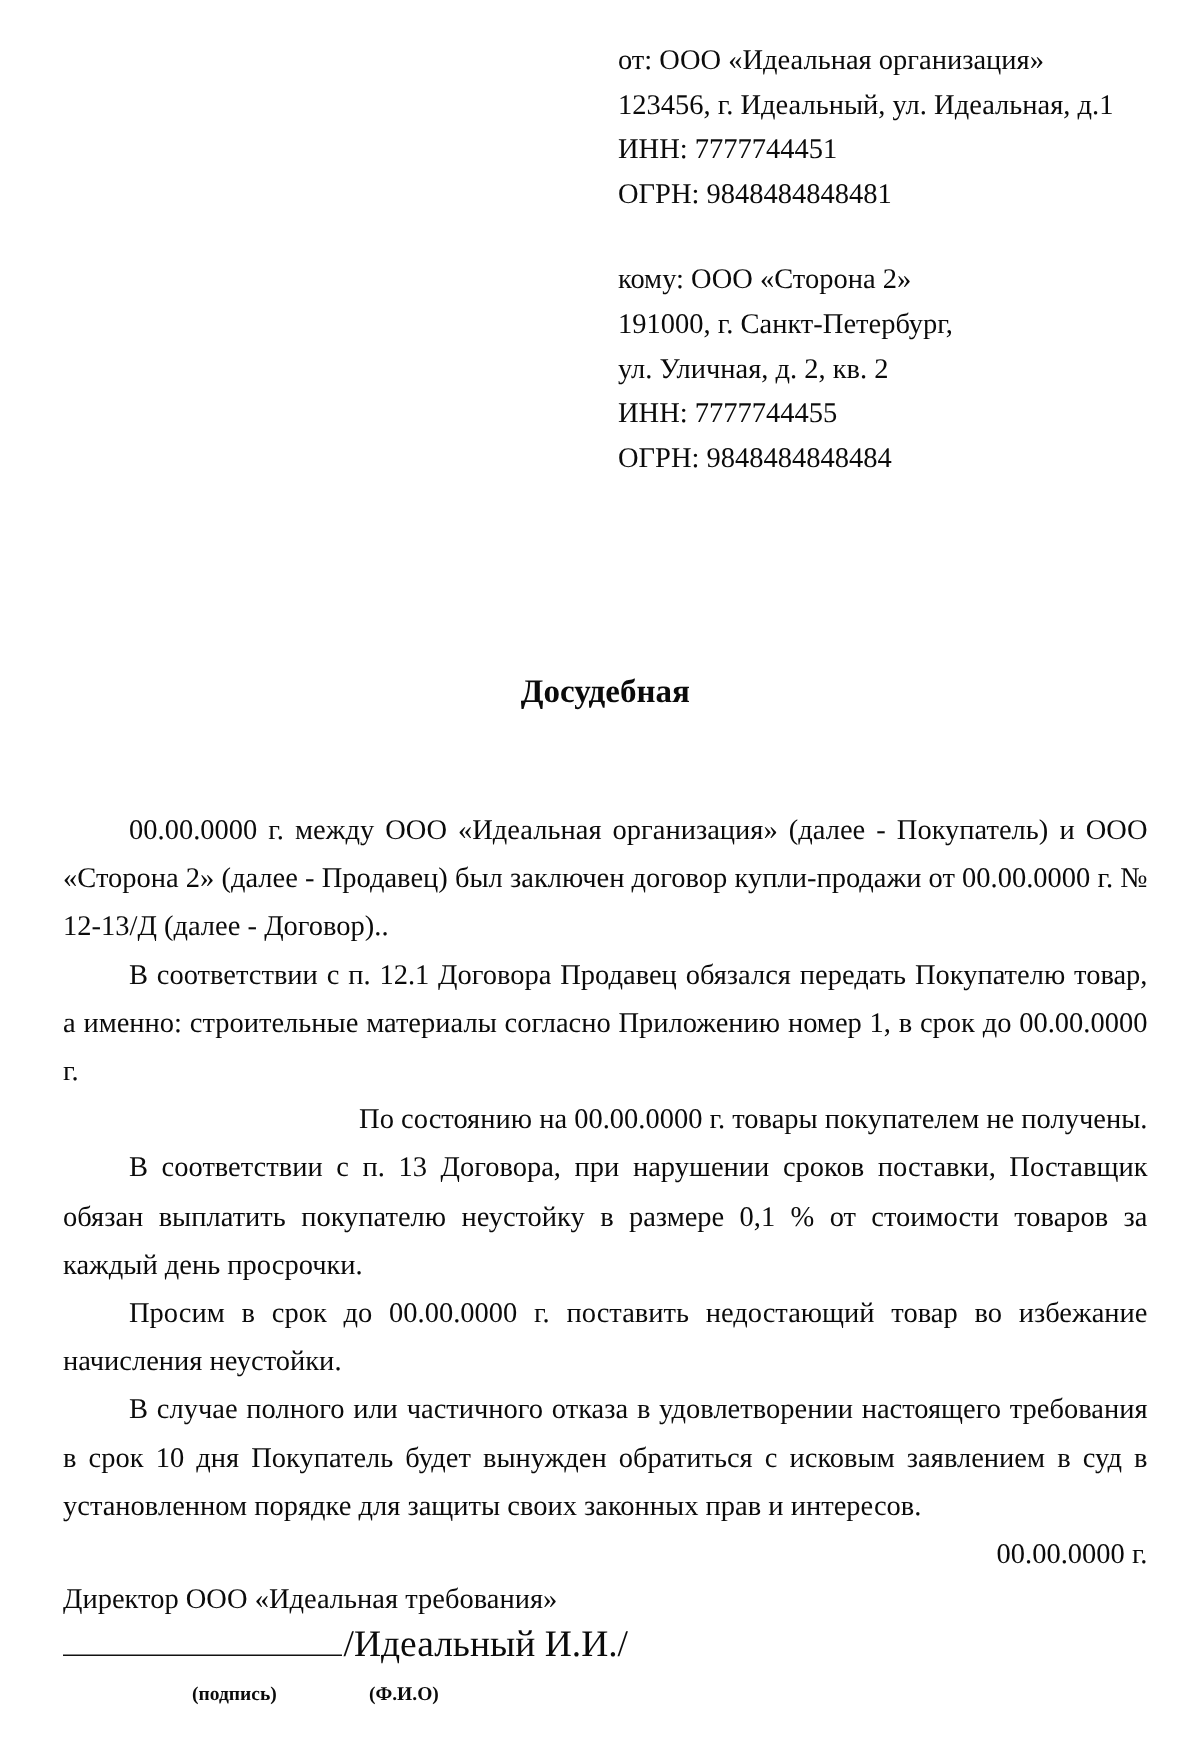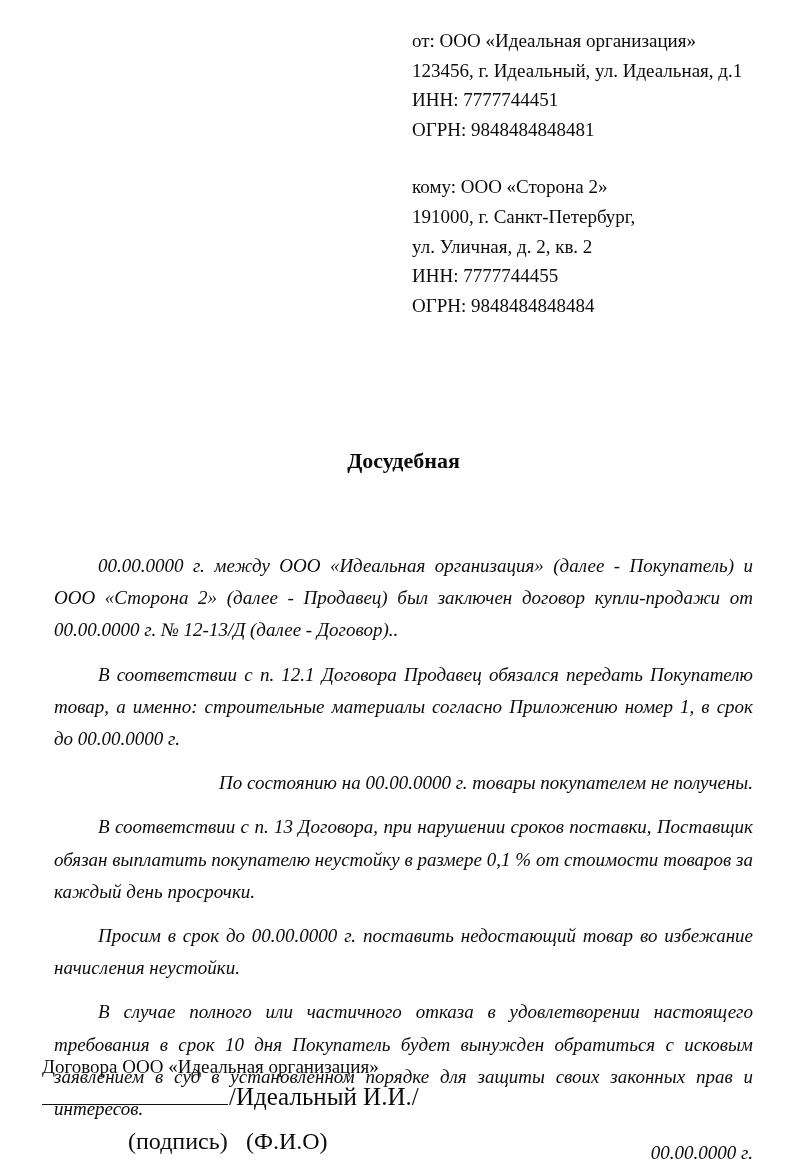"00.00.0000 г. между ООО «Идеальная" .para { font-style: italic -> none; margin: 12px -> 0 }
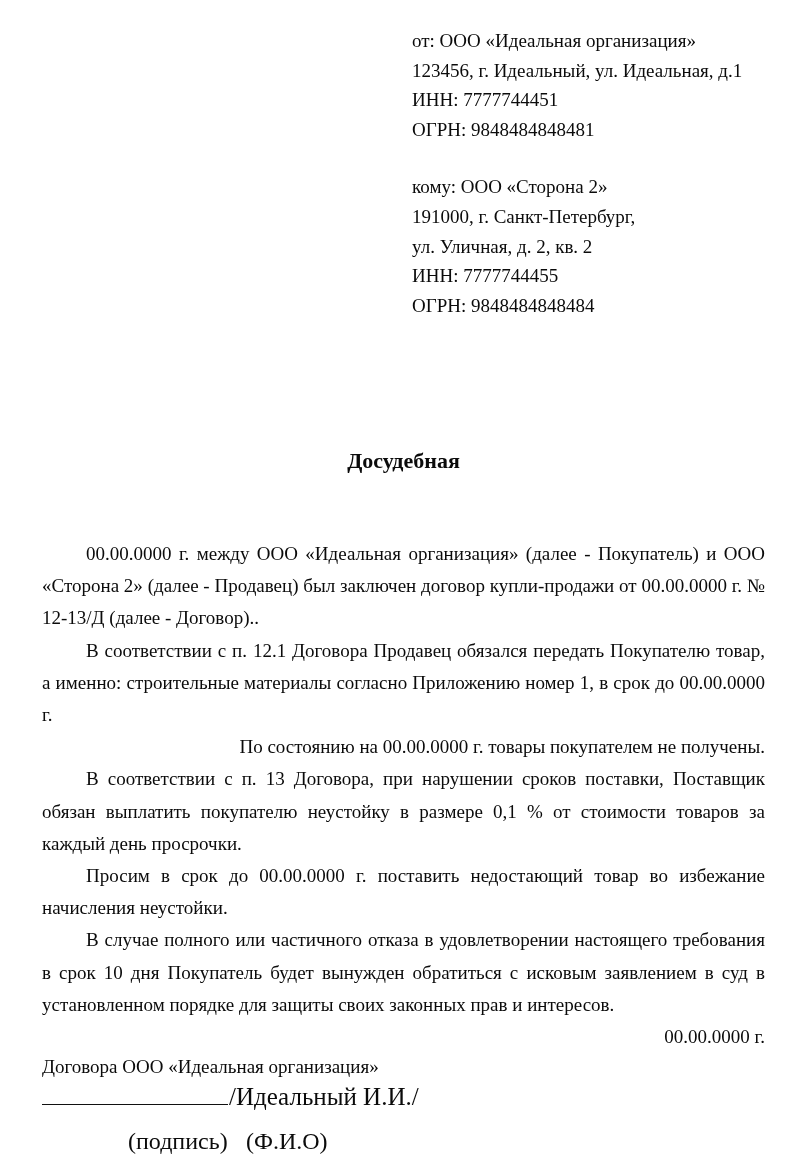"Договора ООО «Идеальная организация»" div.sign-role { text: Договора ООО «Идеальная организация -> Директор ООО «Идеальная требования }
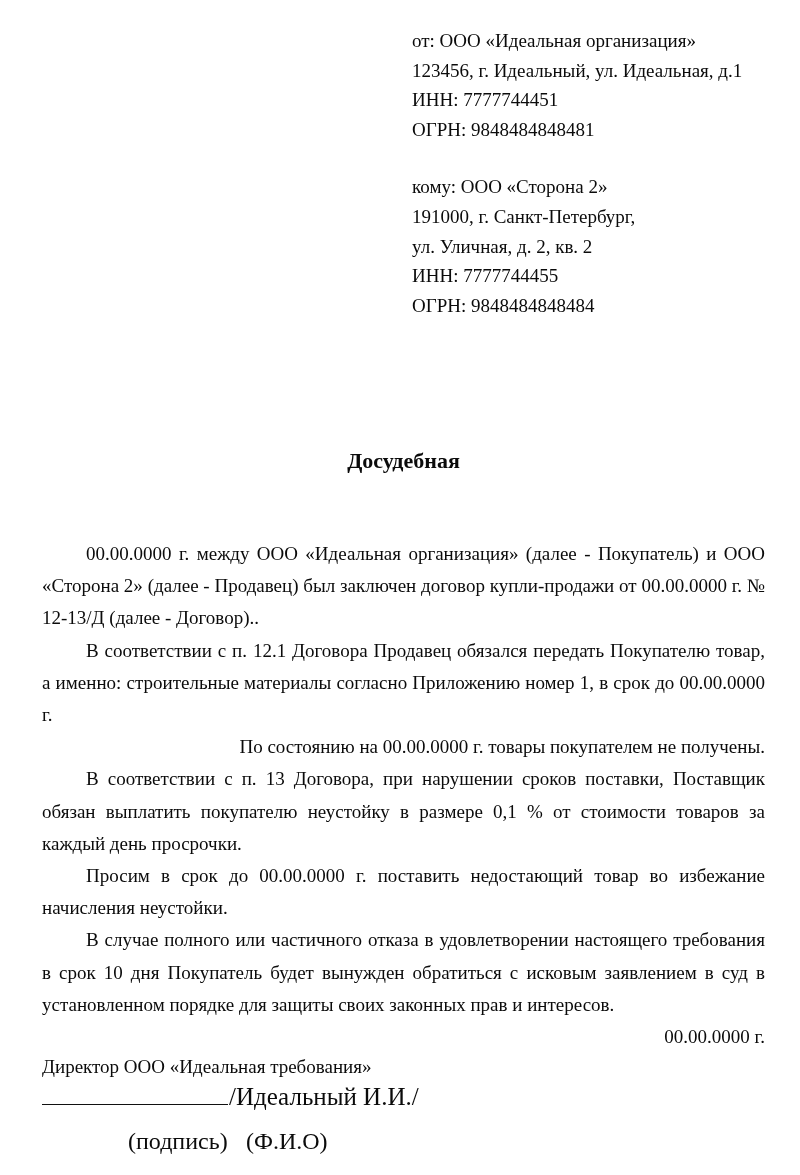"(подпись) (Ф.И.О)" .caption-row { font-size: 24px -> 13px; font-weight: none -> bold; margin-top: 14px -> 2px }
